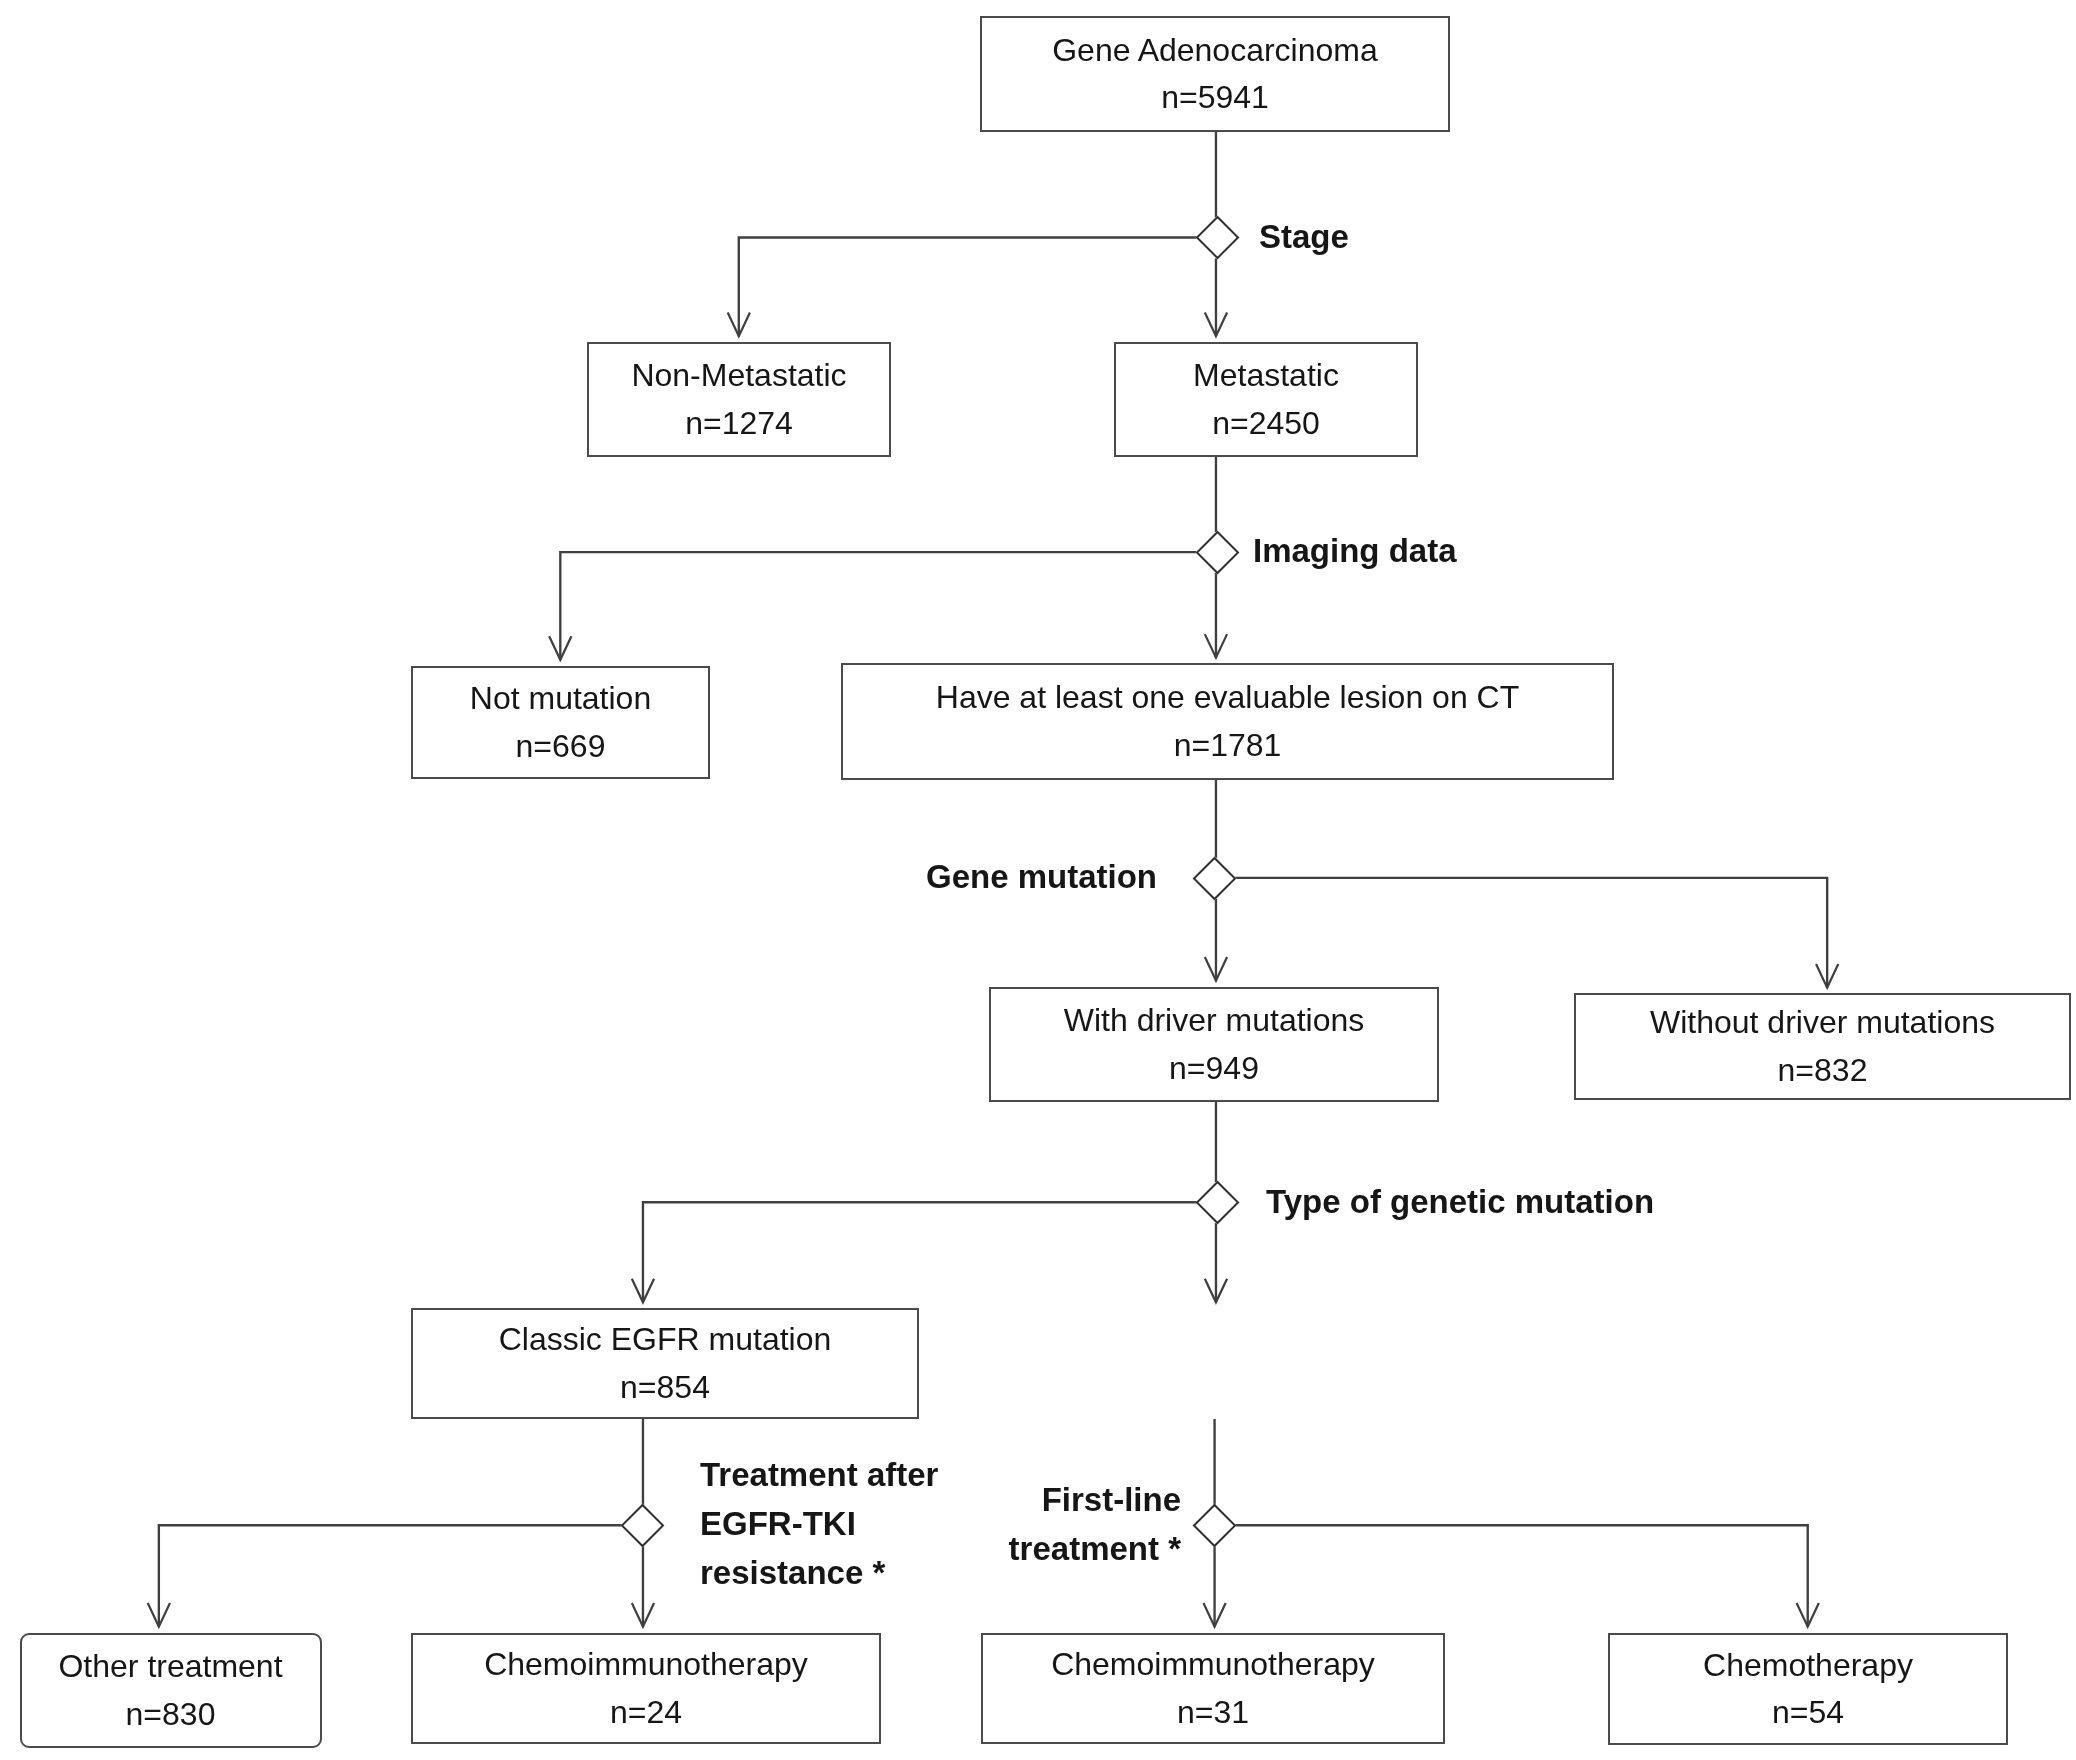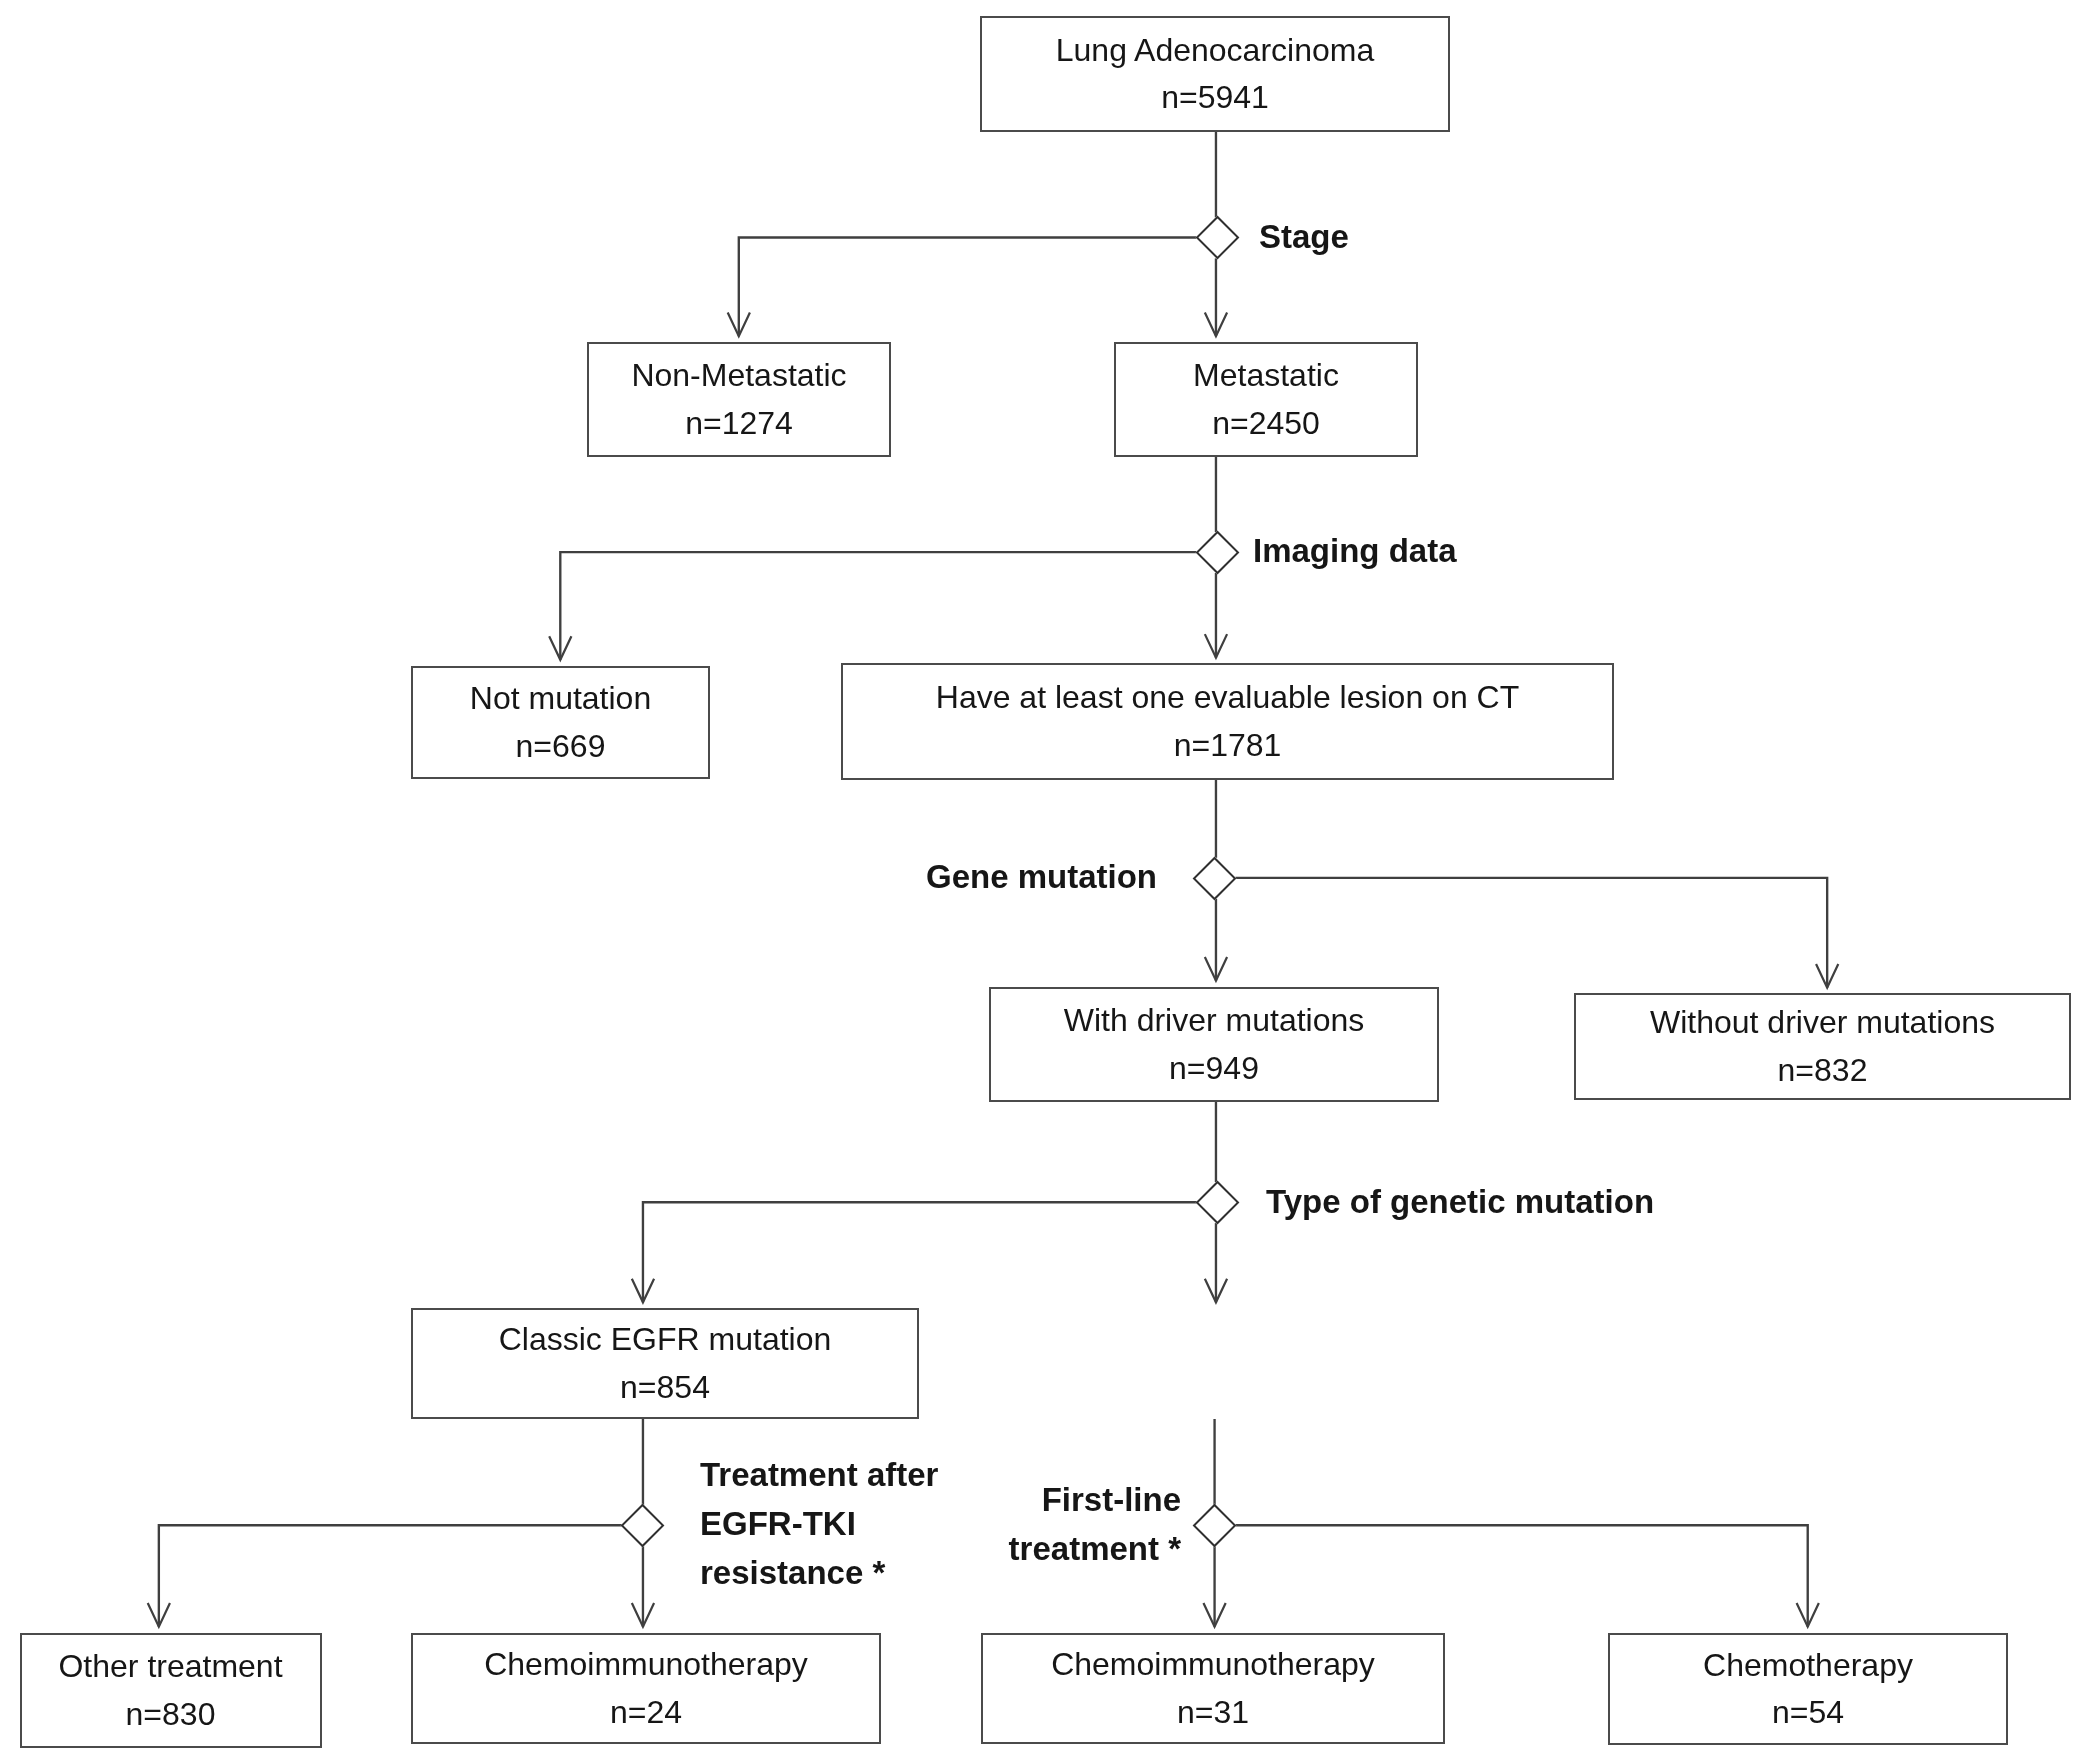"Lung Adenocarcinoma" span.lbl { text: Lung -> Gene }
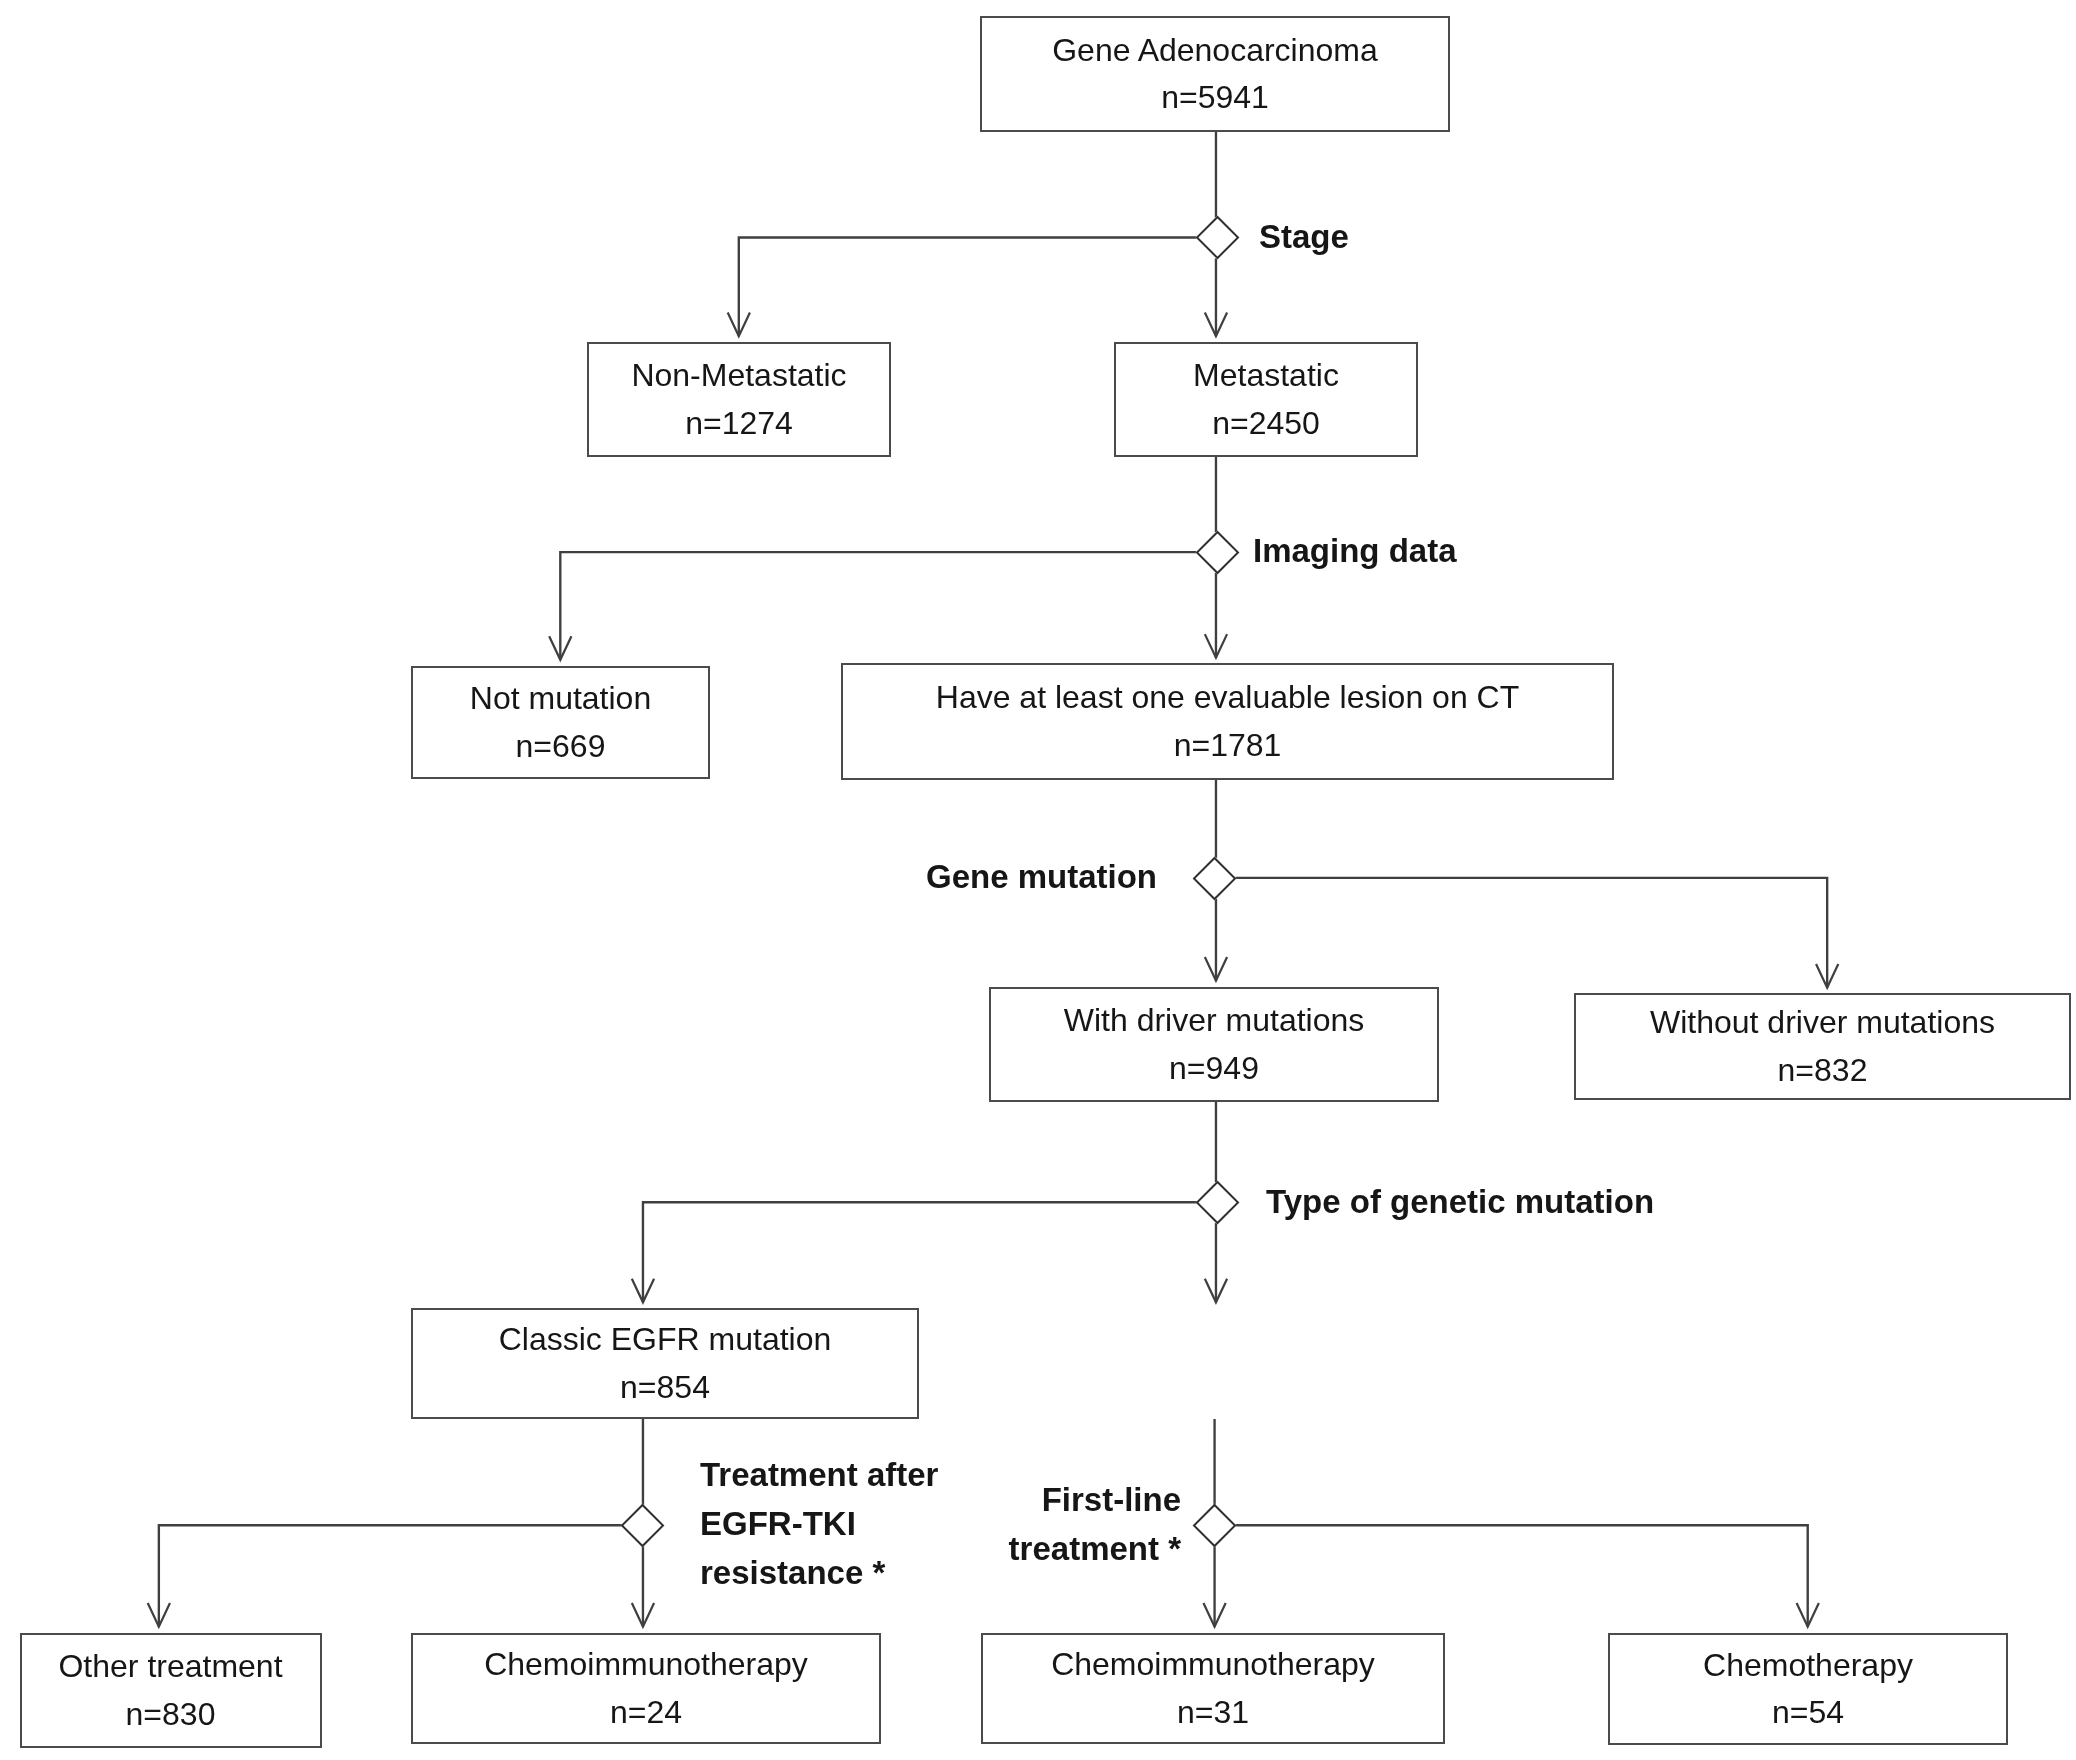"Other treatment" div.node { border-radius: none -> 9px }
